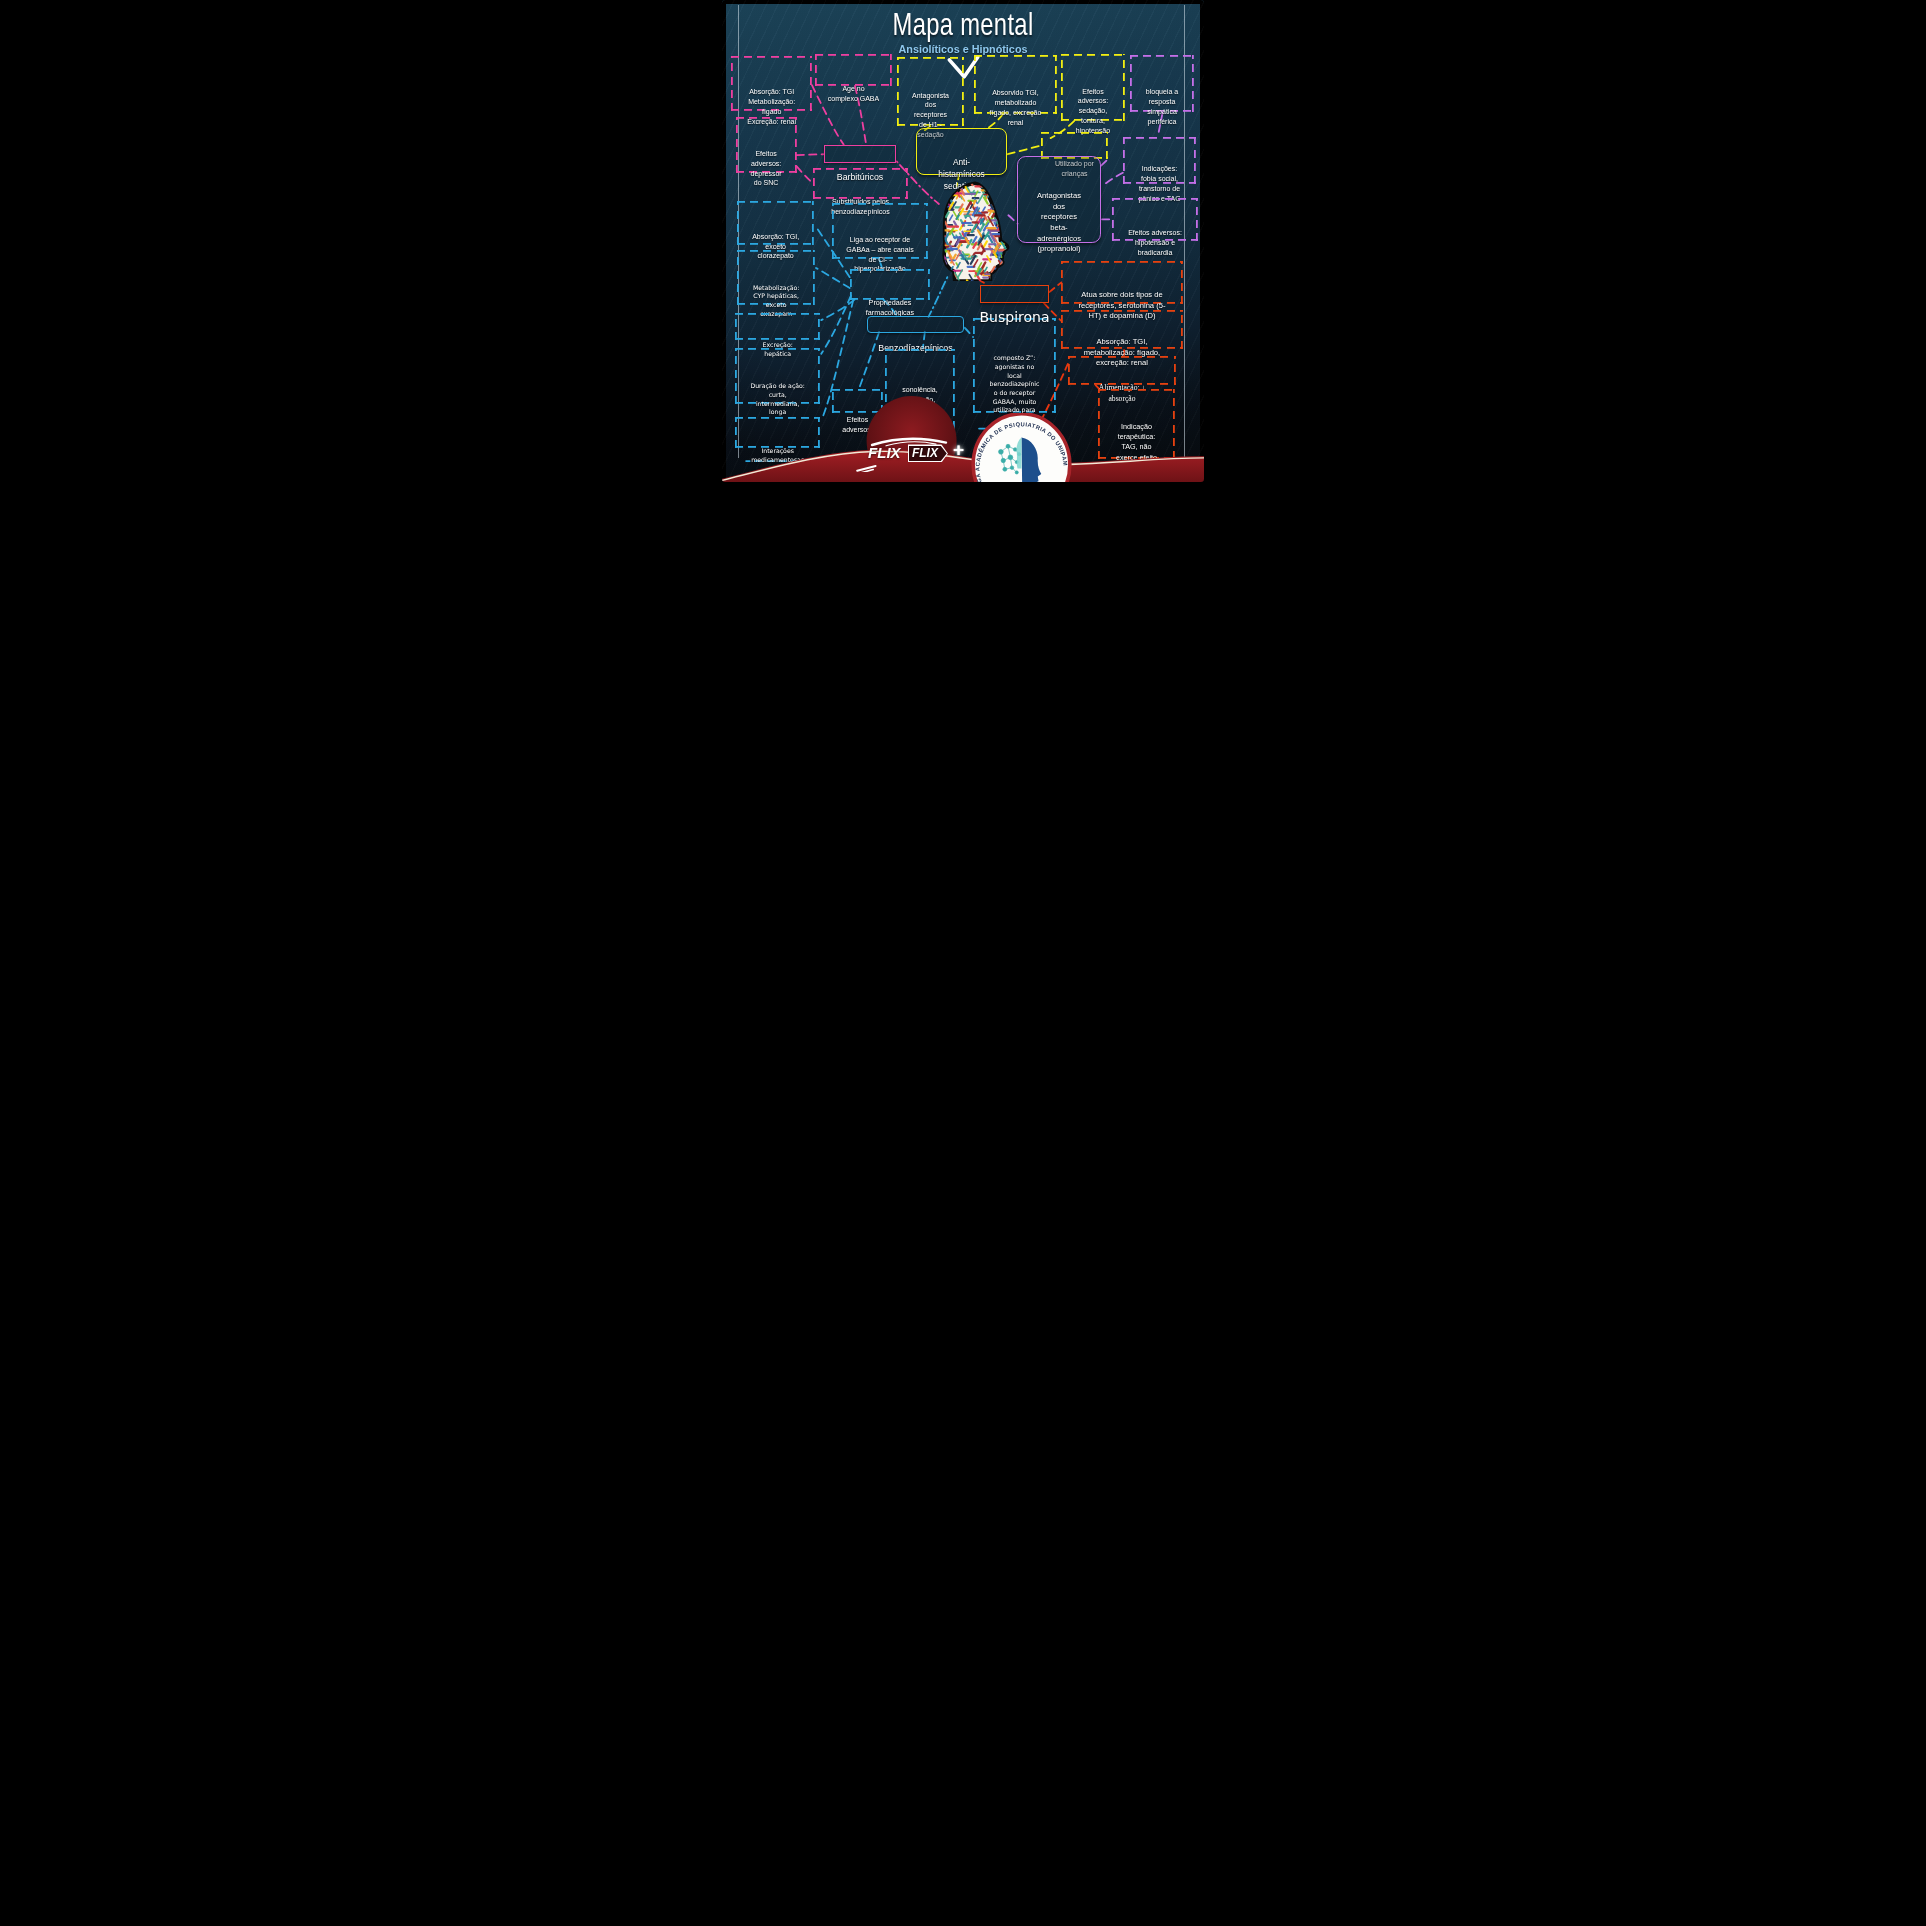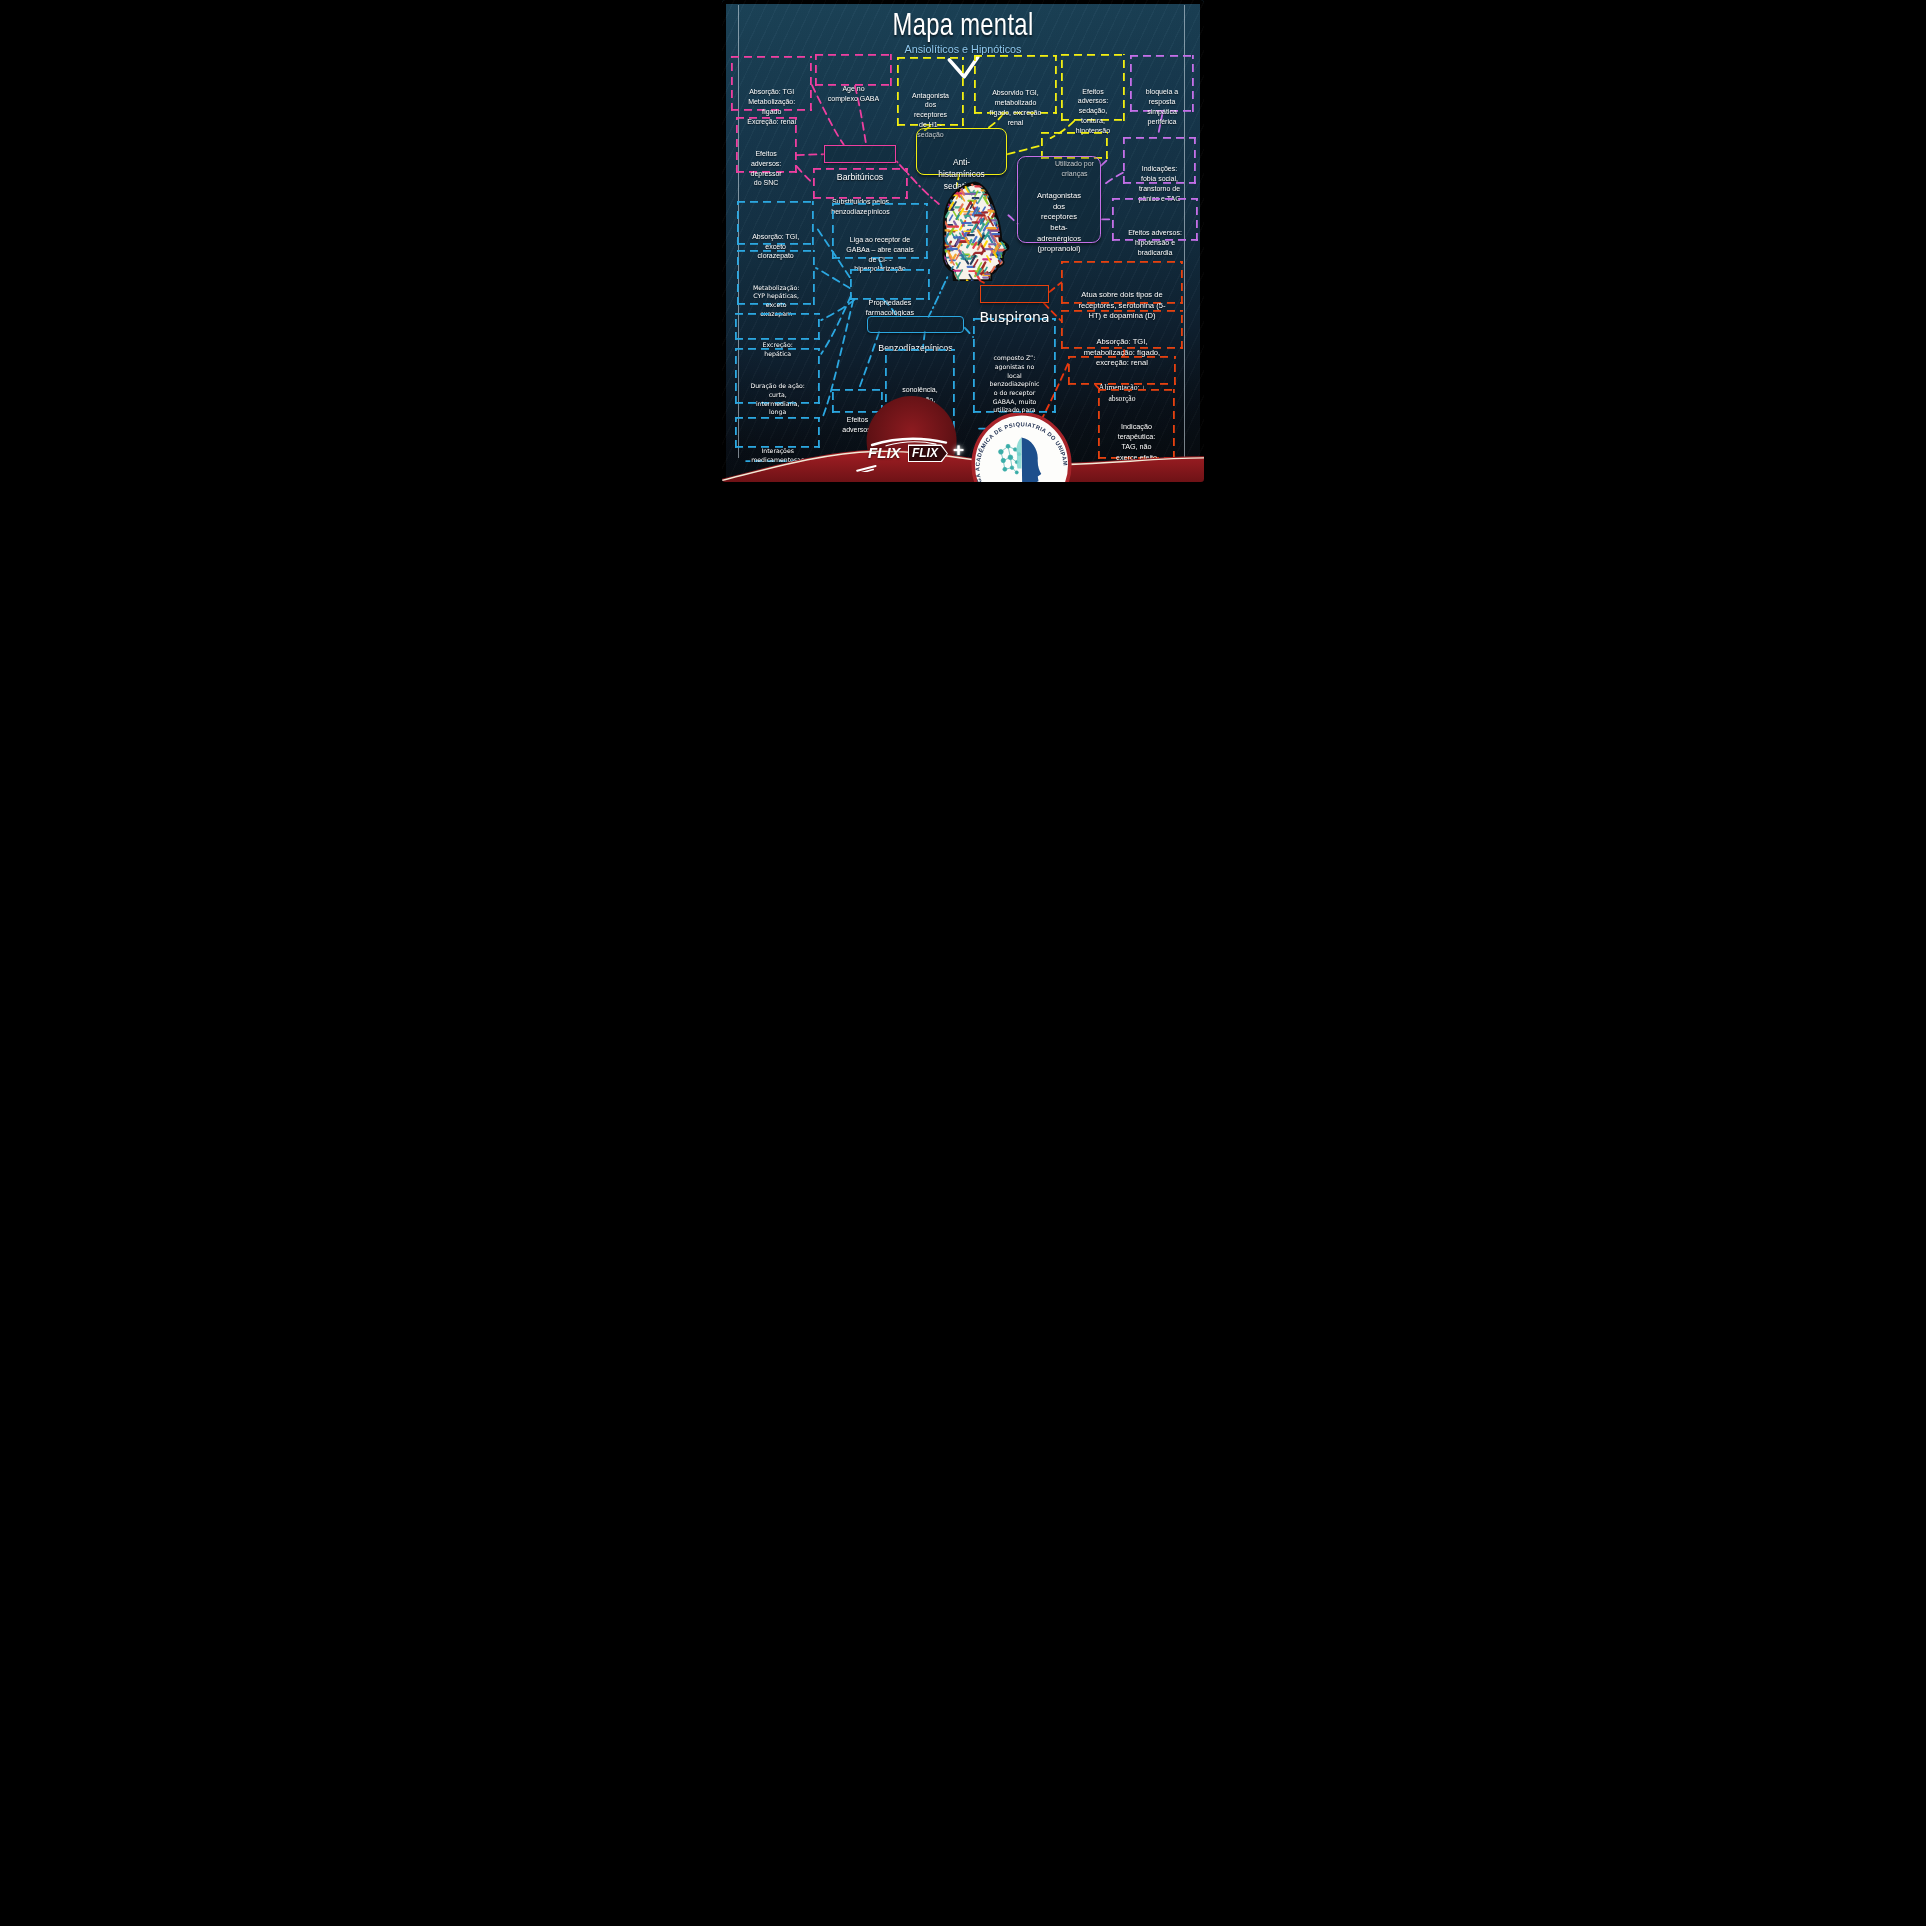"Ansiolíticos e Hipnóticos" .subtitle { font-weight: 400 -> 700 }
